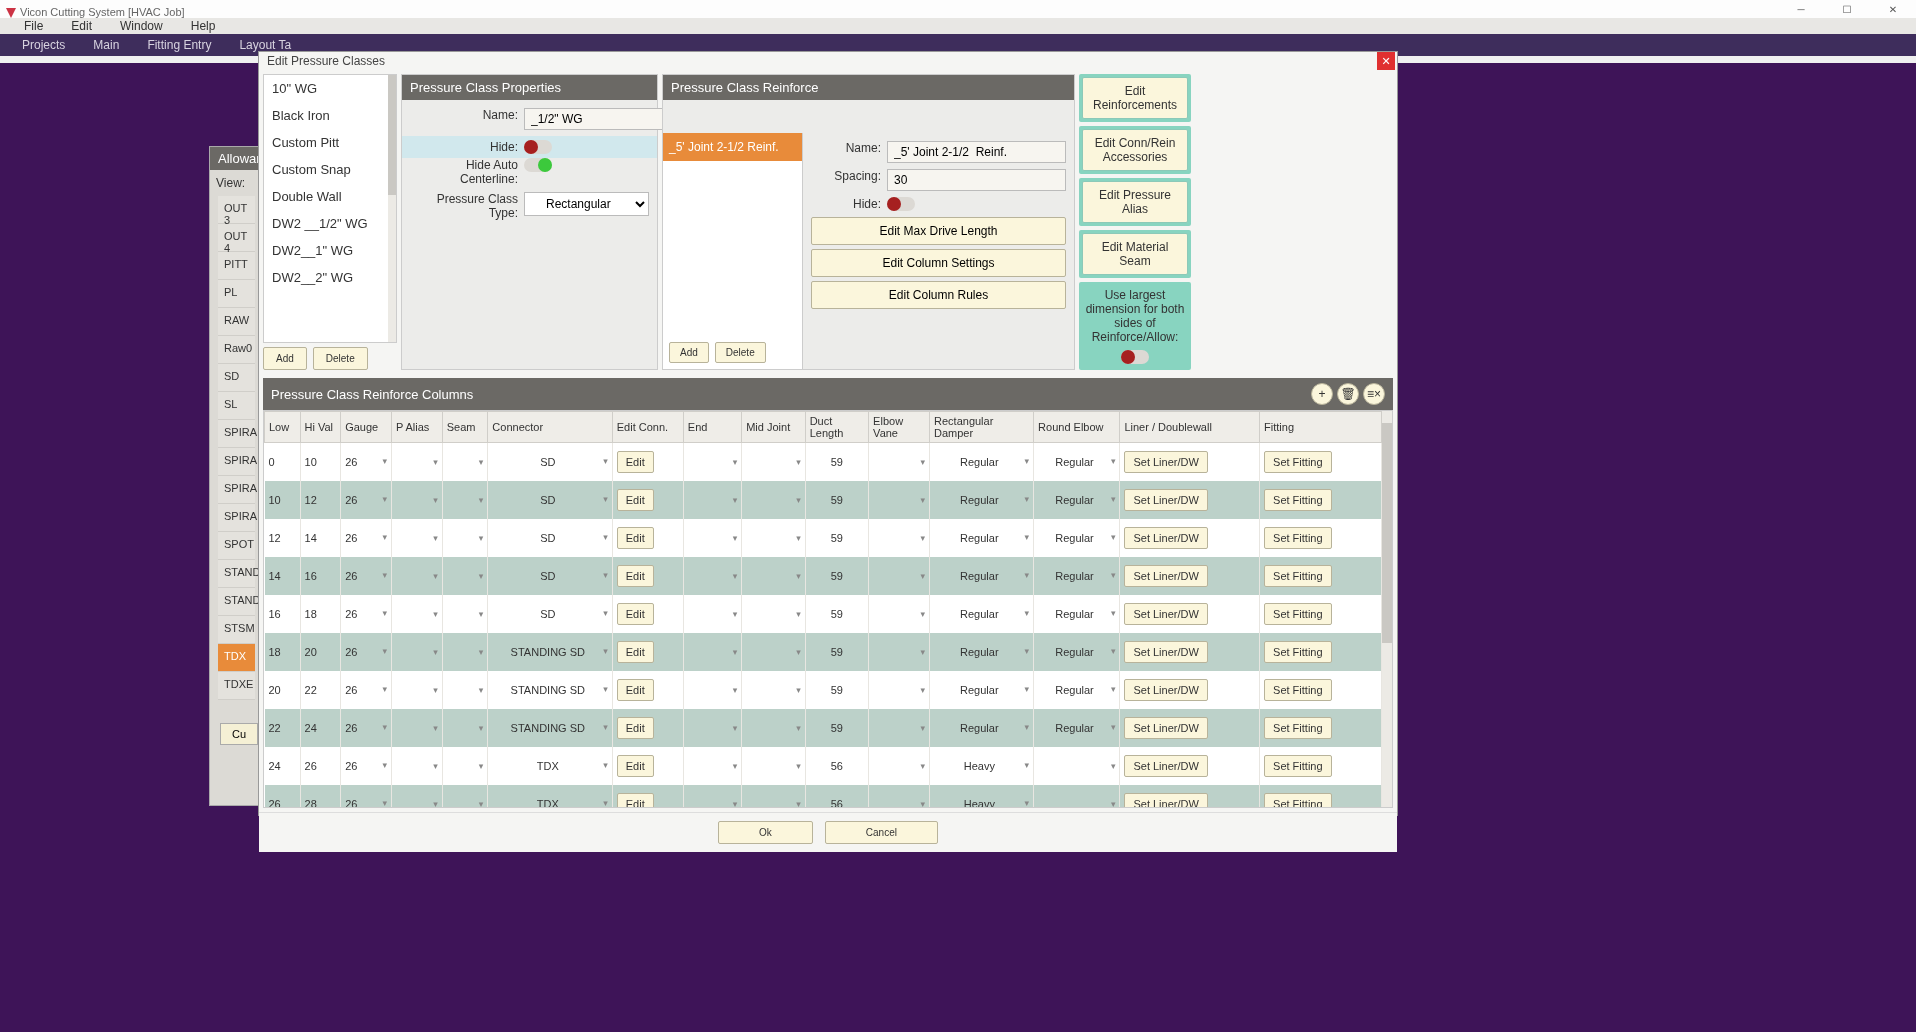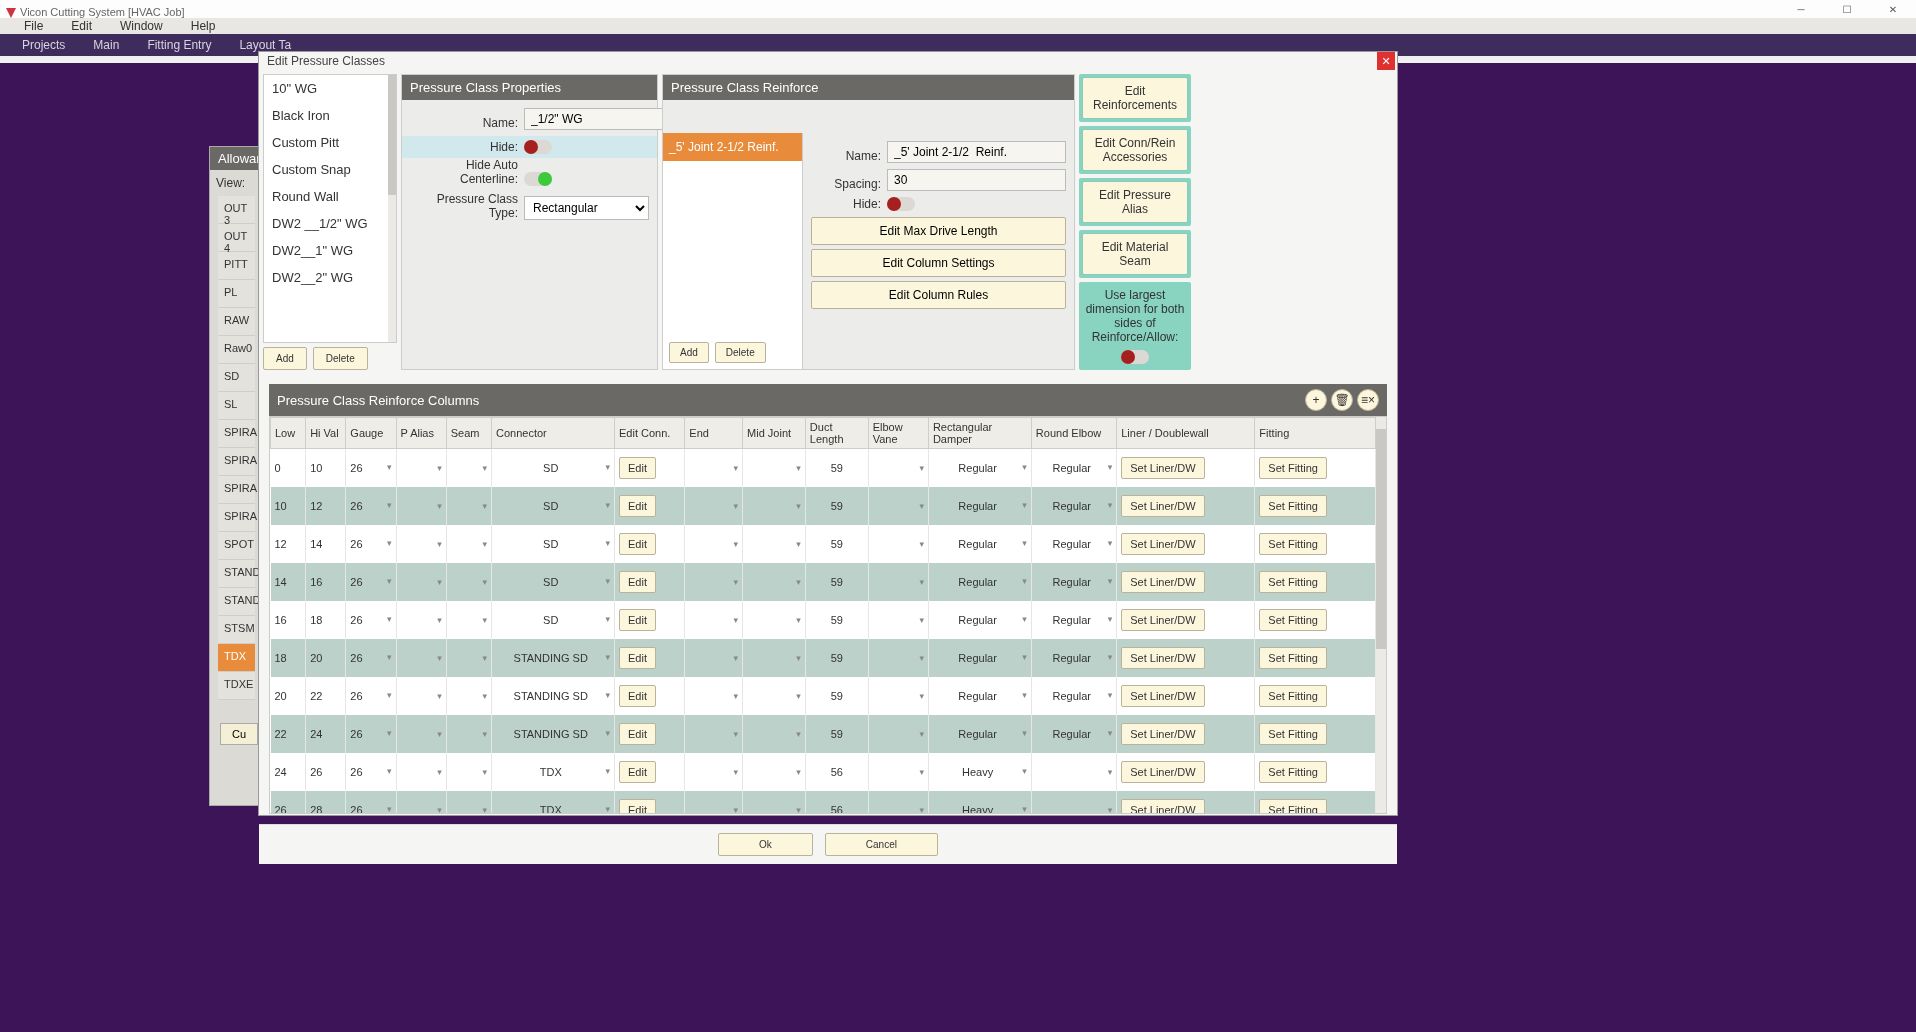"Name:" .form-row { align-items: flex-end -> flex-start }
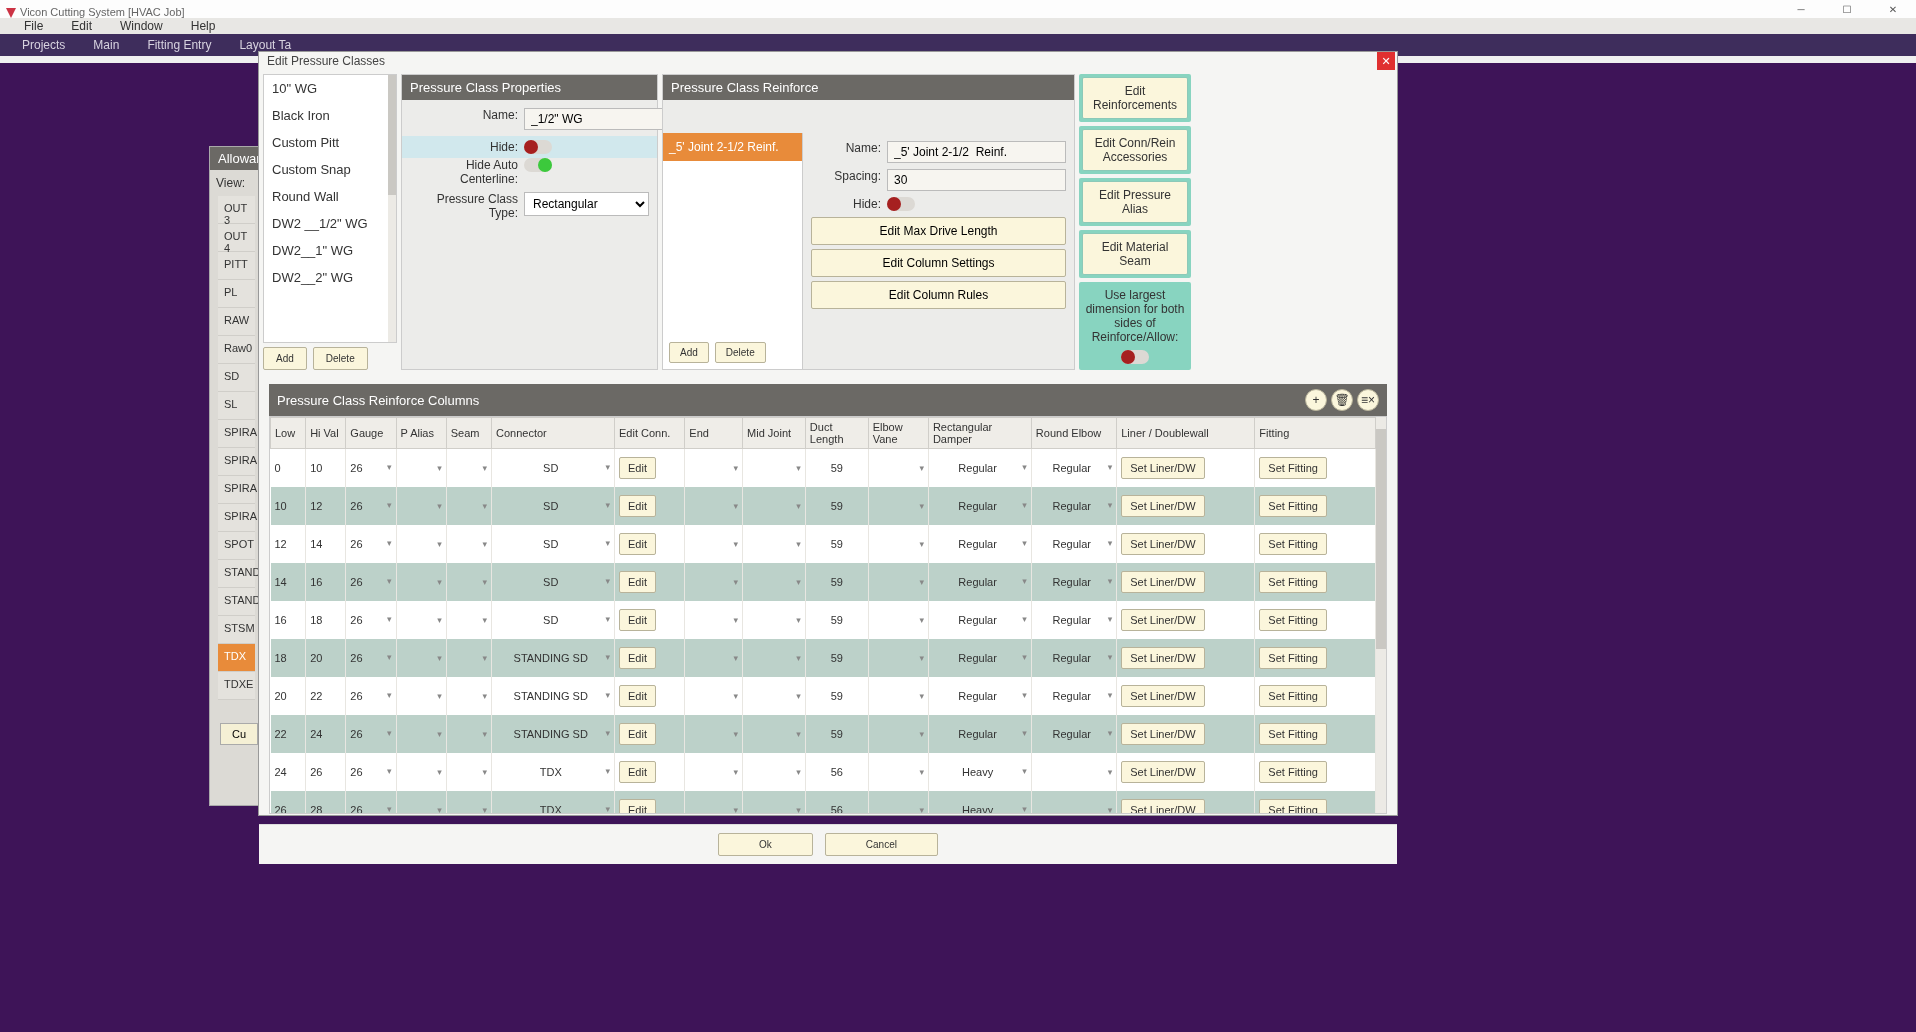"Round Wall" div.pc-list-item { text: Round -> Double }
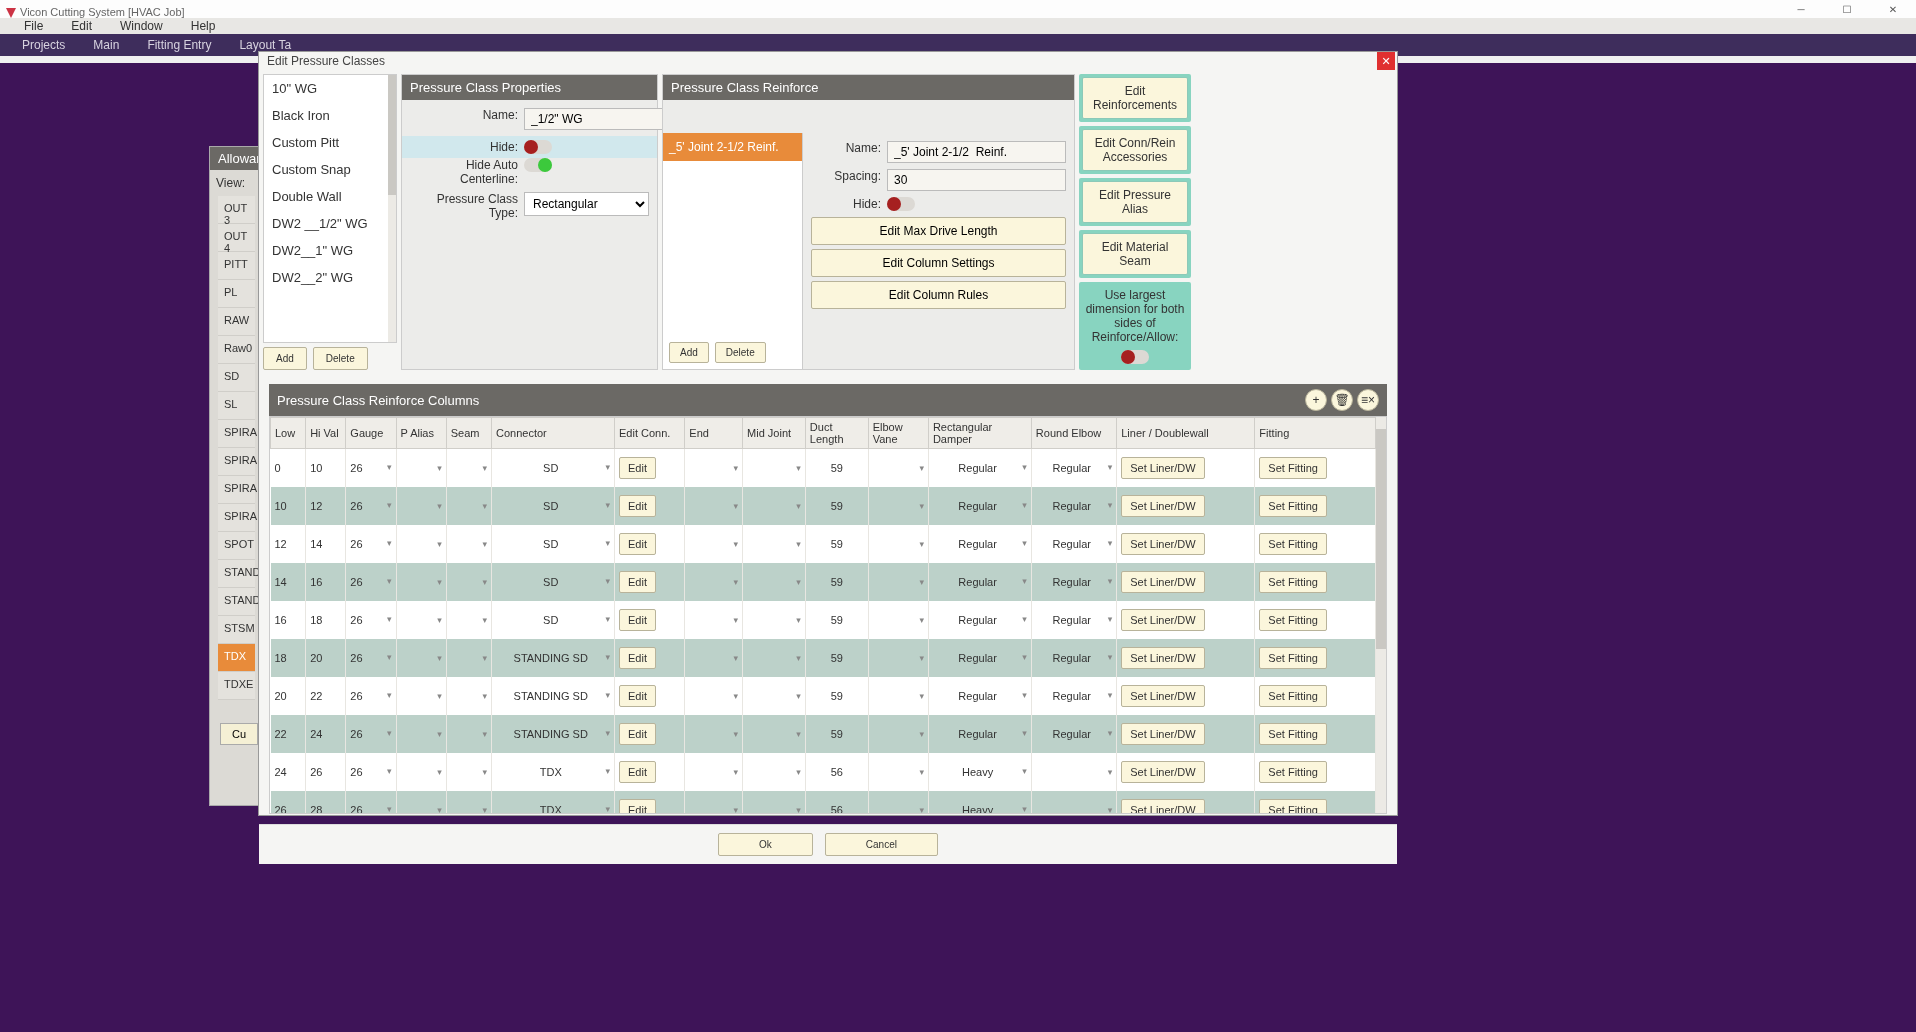"Rectangular" .form-row select { padding: 3px 4px -> 3px 17px }
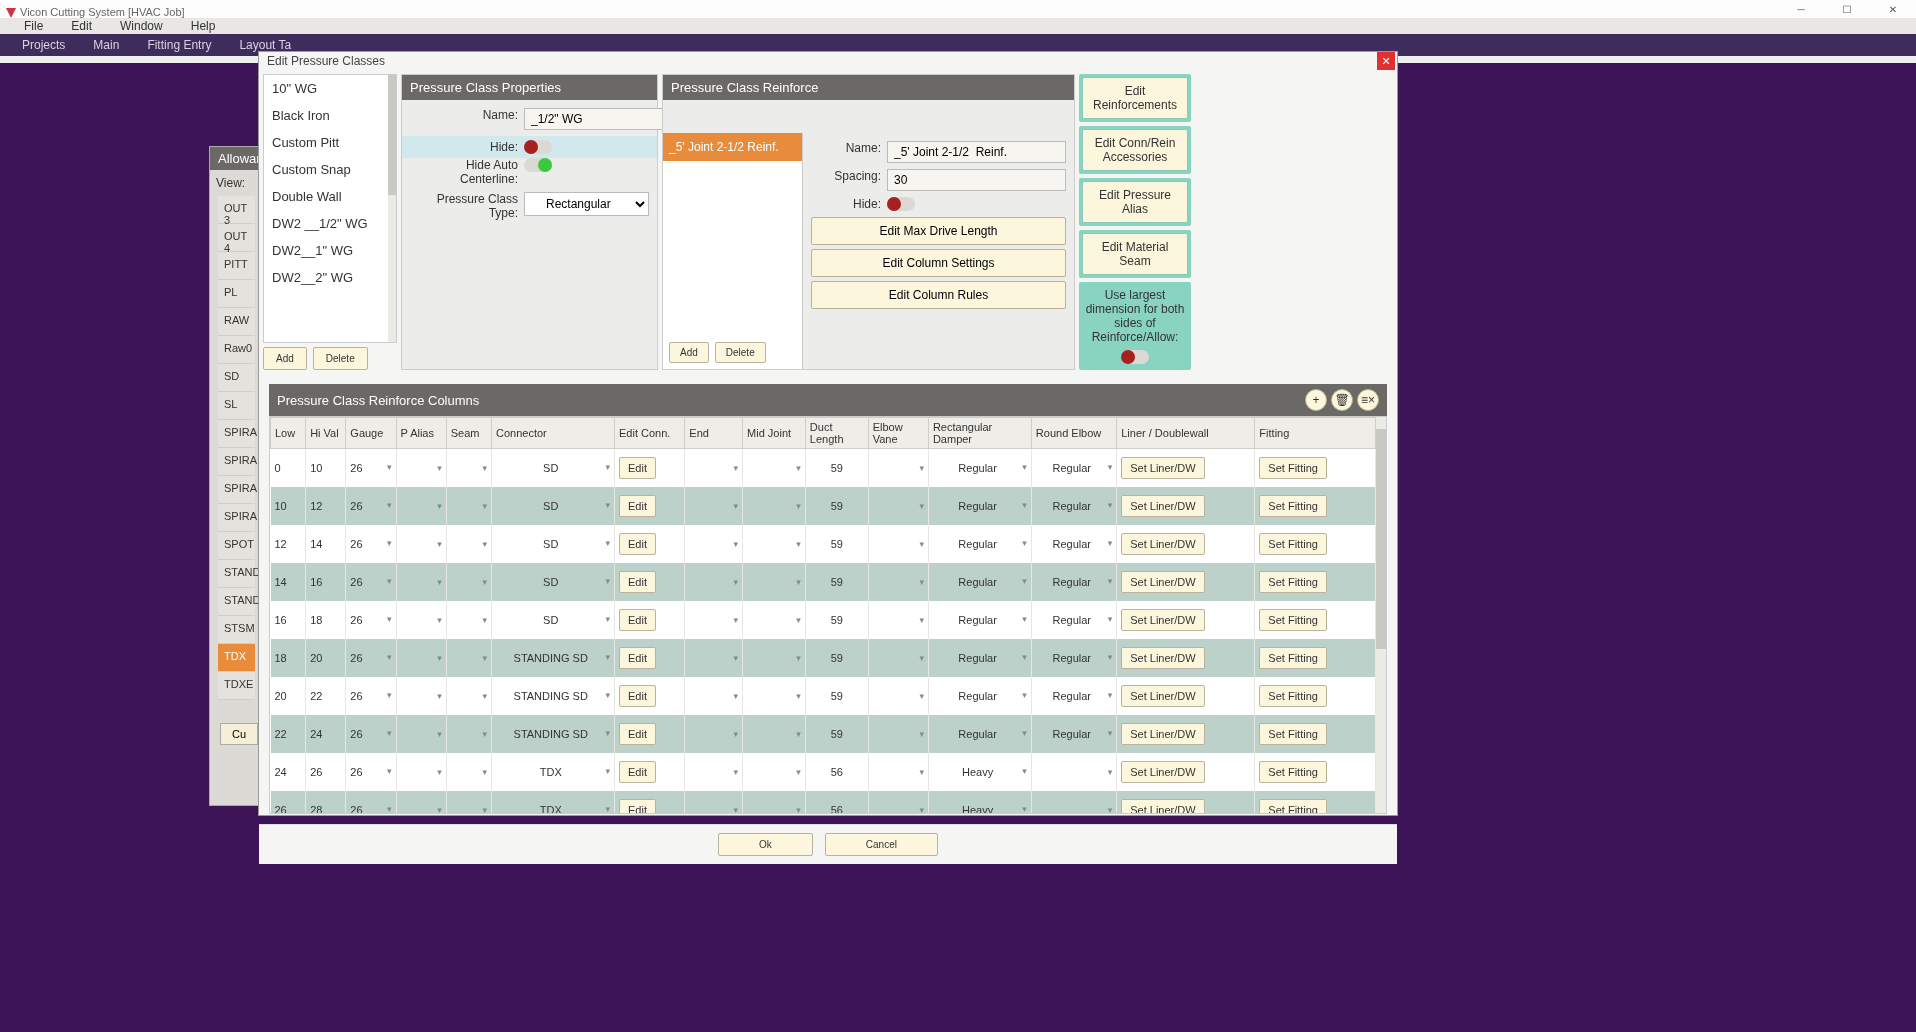"Pressure Class Reinforce Columns" .cols-section { margin: 10px -> 4px }
